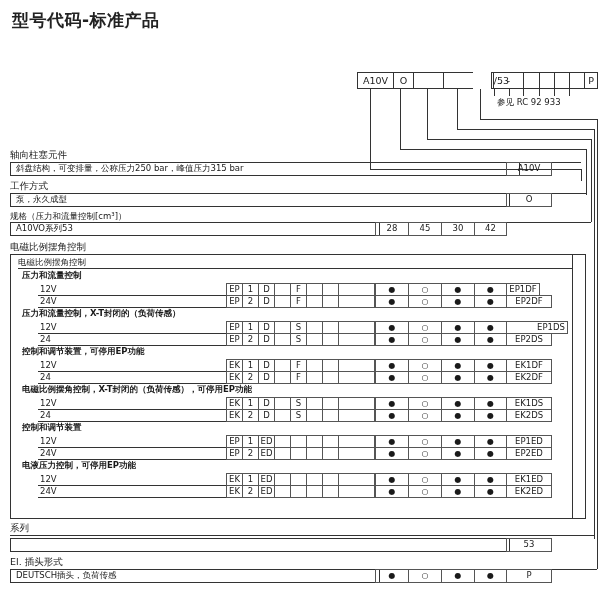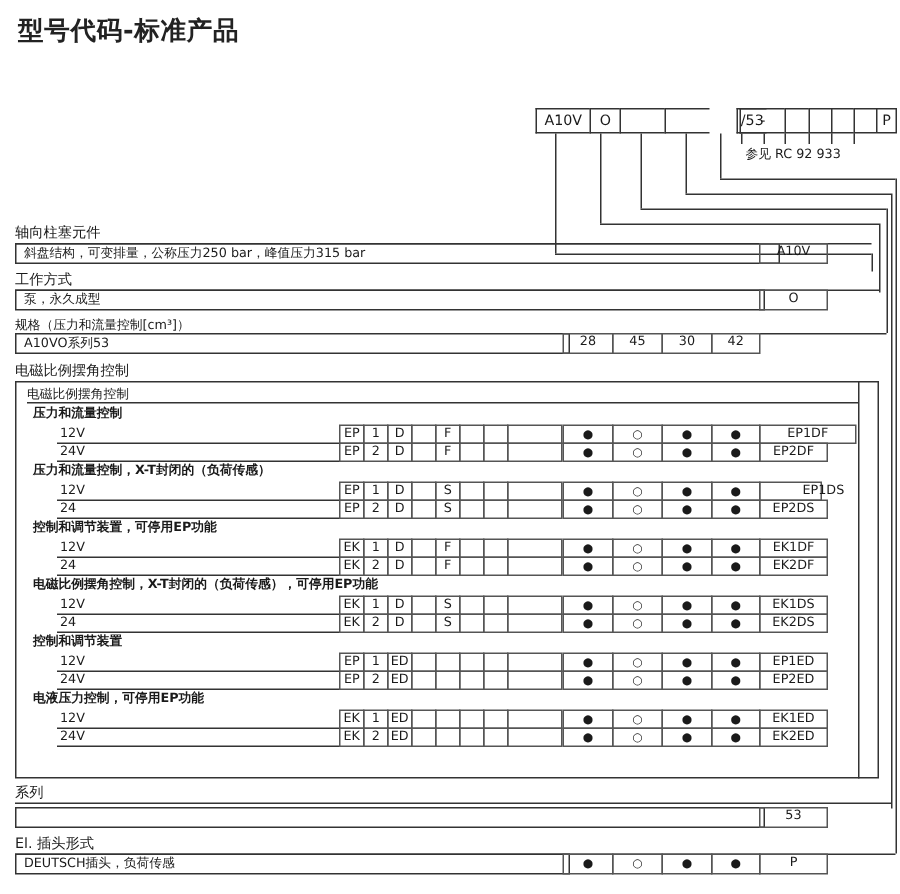"EP1DF" div.cell { width: 65px -> 34px }
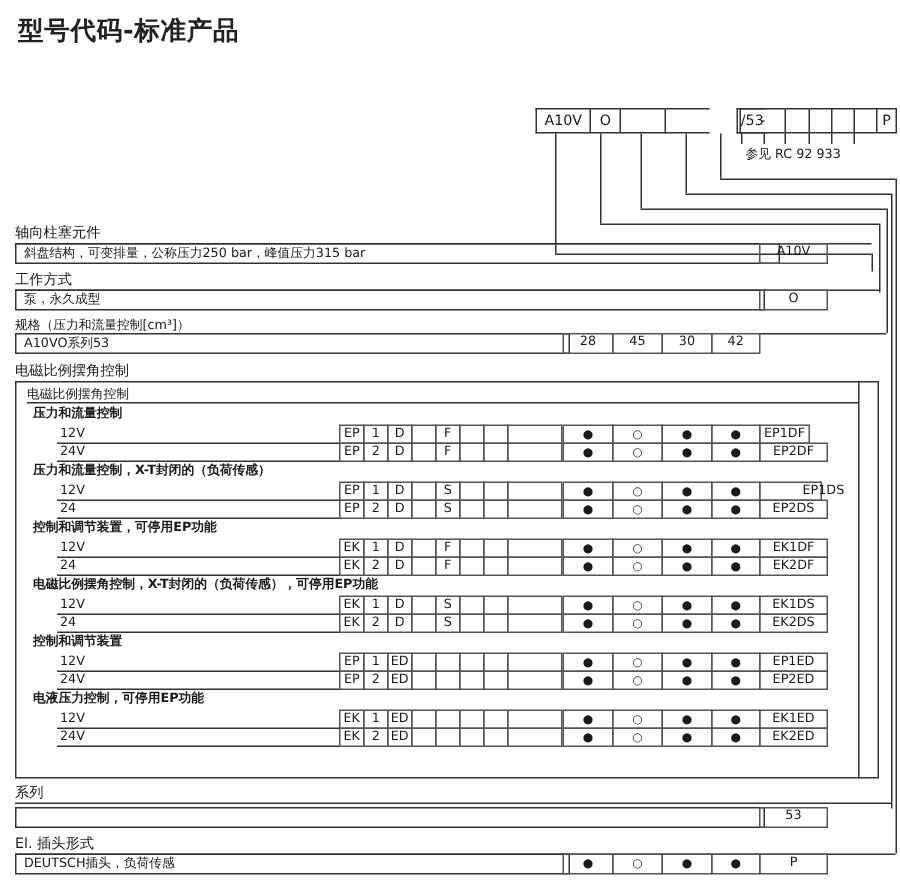"EP1DS" div.cell { width: 42px -> 62px }
